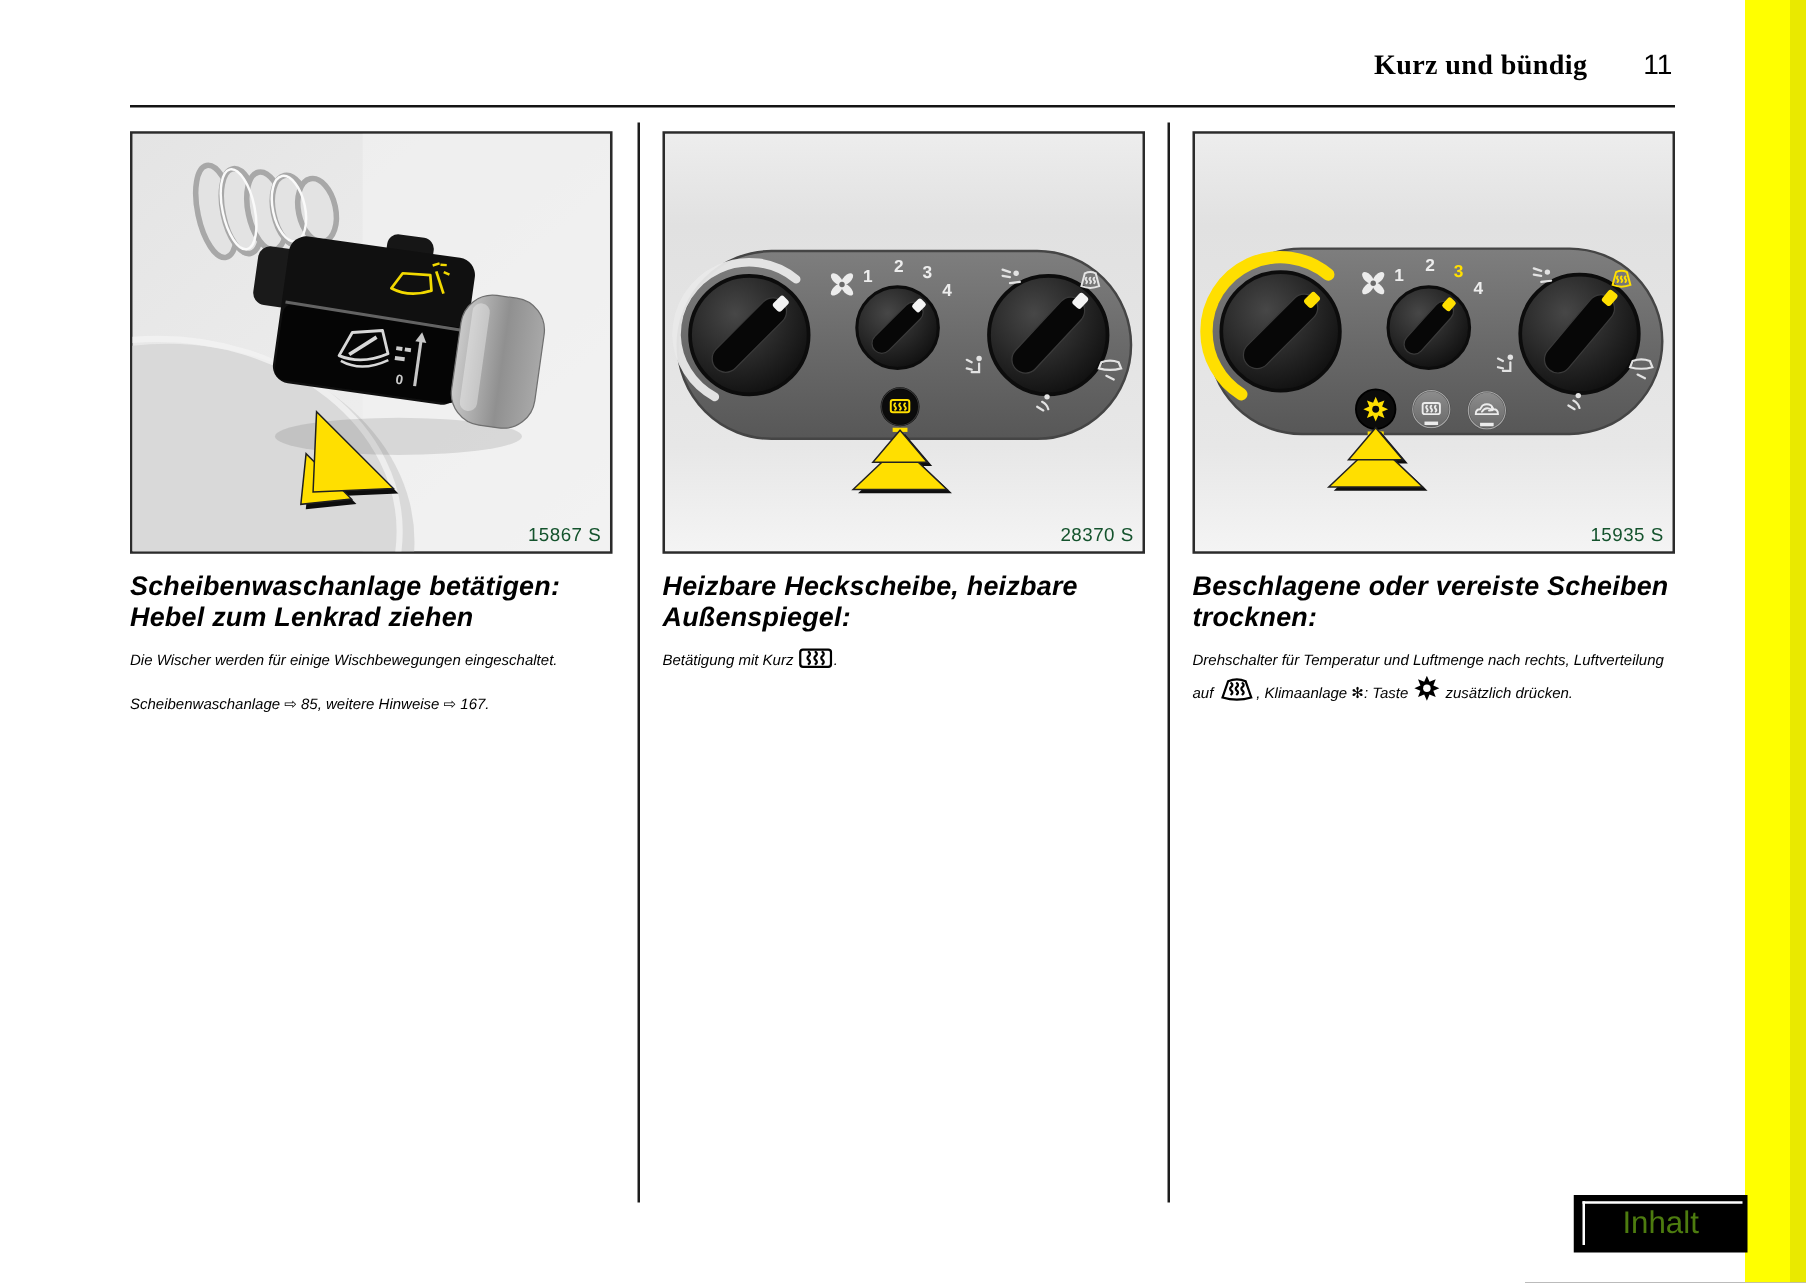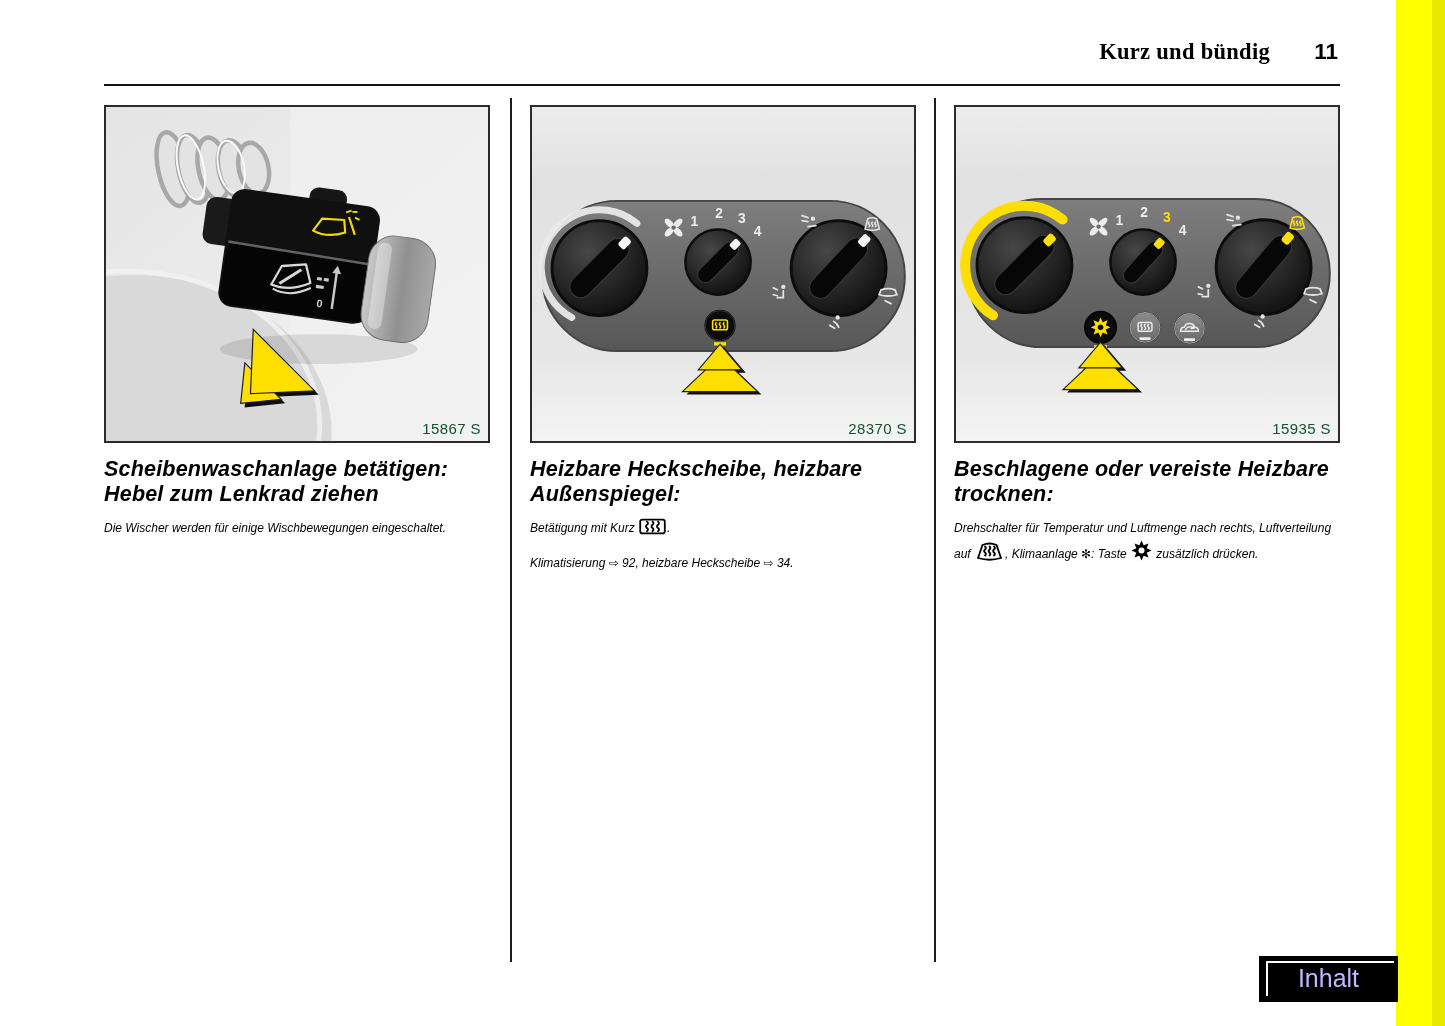"11" .hdr-num { font-weight: bold -> normal }
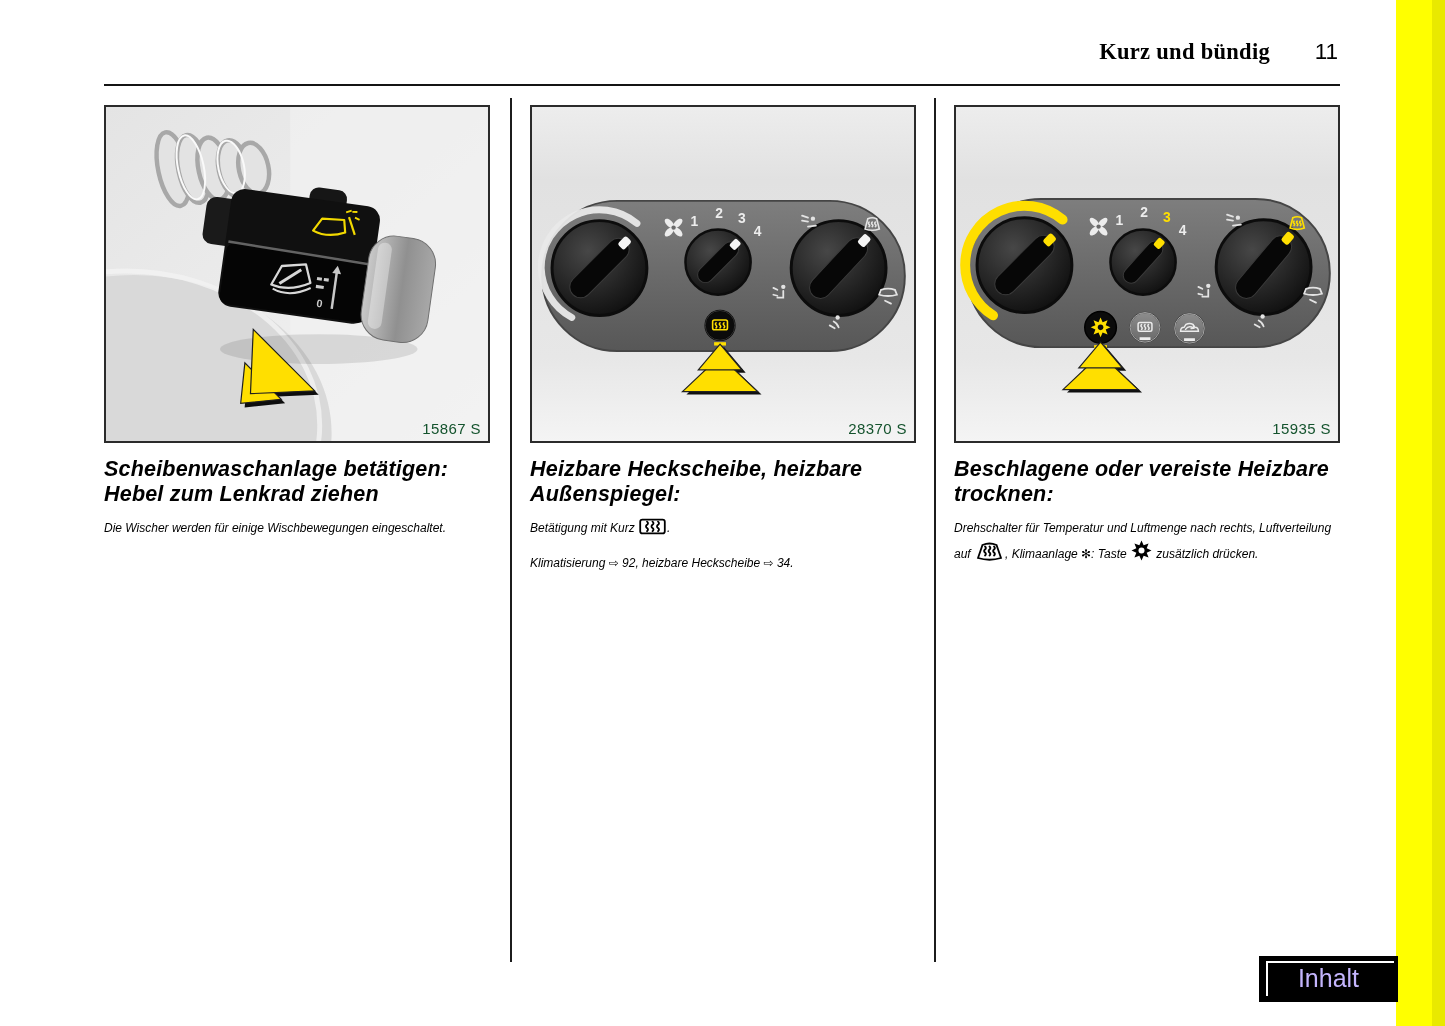"Beschlagene oder vereiste Heizbare" h2 { text: Heizbare -> Scheiben }
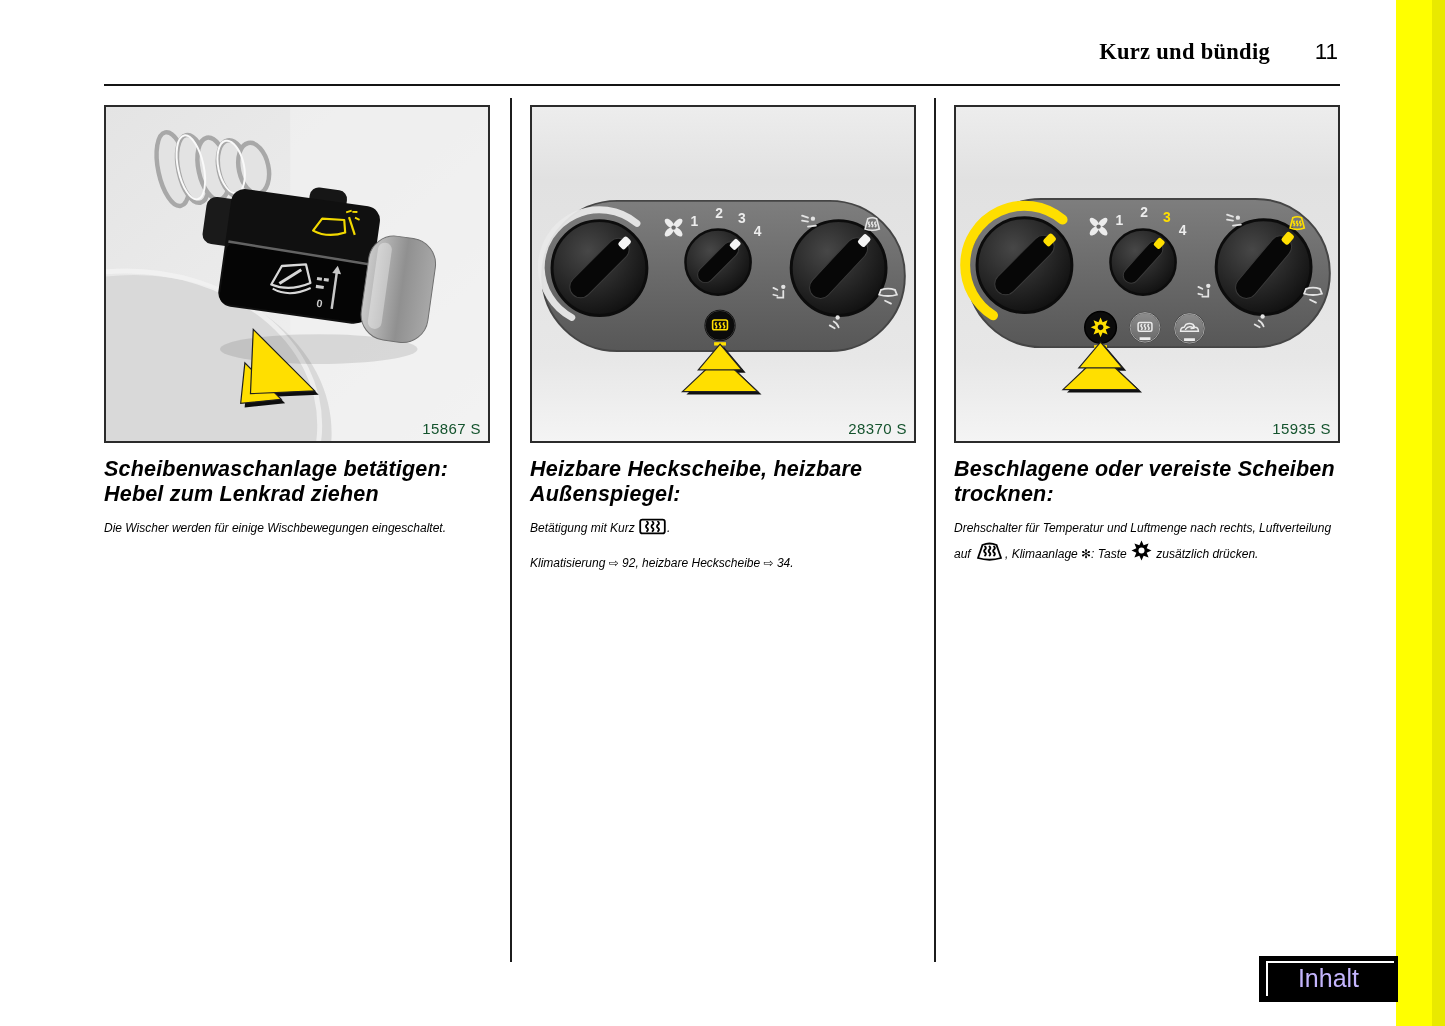"Scheibenwaschanlage ⇨ 85, weitere" p { html: none -> <p>Scheibenwaschanlage ⇨ 85, weitere Hin­weise ⇨ 167.</p> }
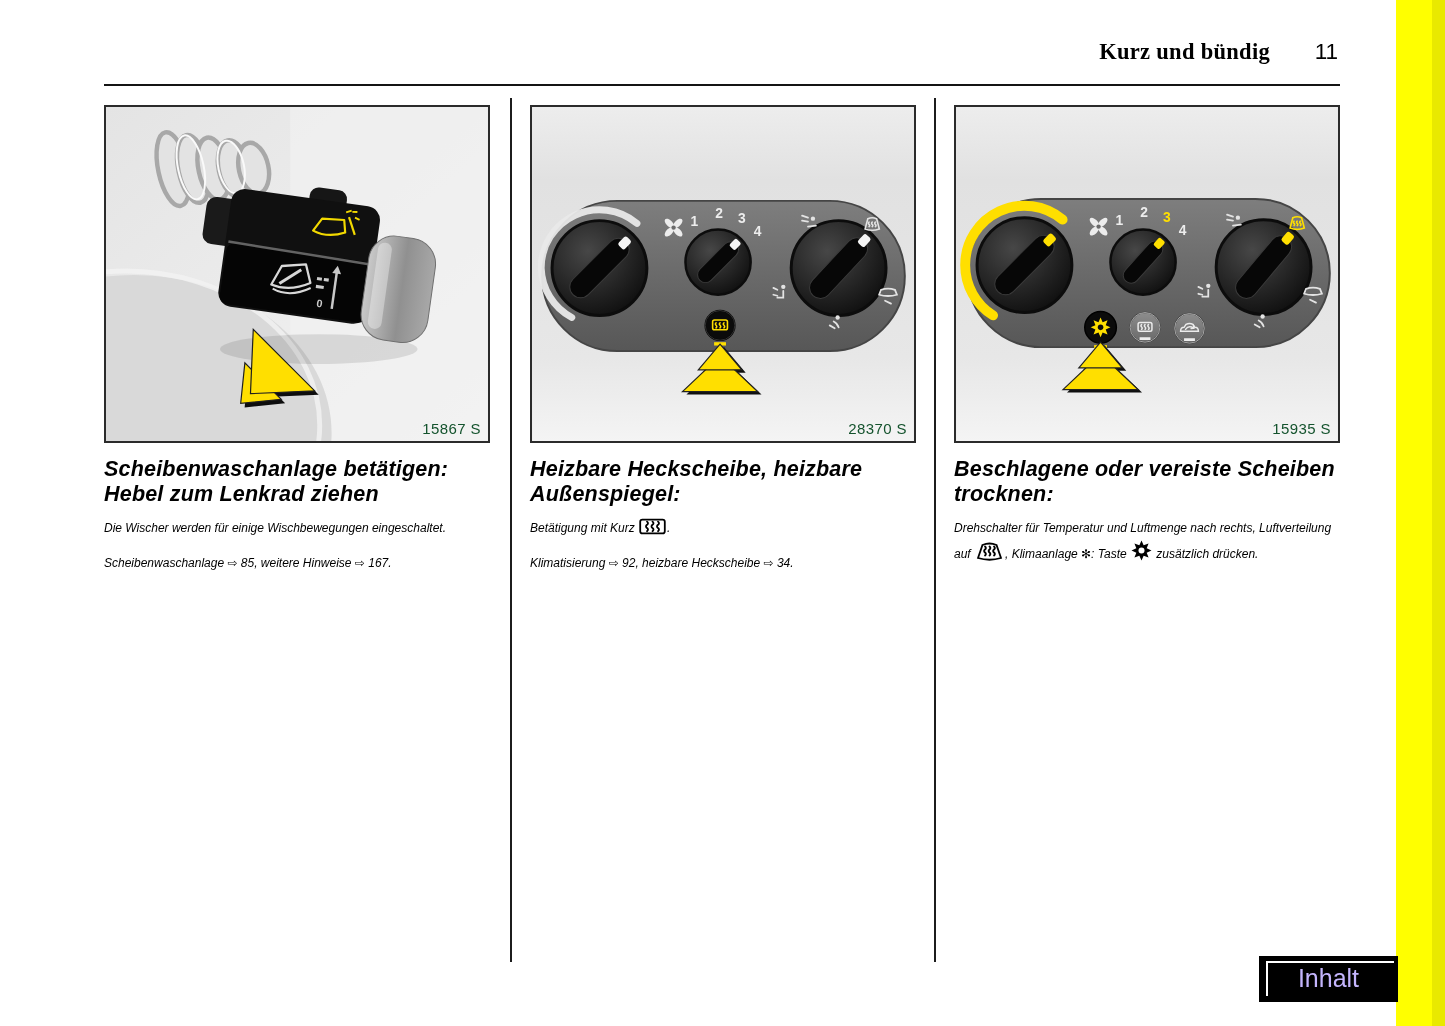"Klimatisierung ⇨ 92, heizbare" p { html: <p>Klimatisierung ⇨ 92, heizbare Heckscheibe ⇨ 34.</p> -> none }
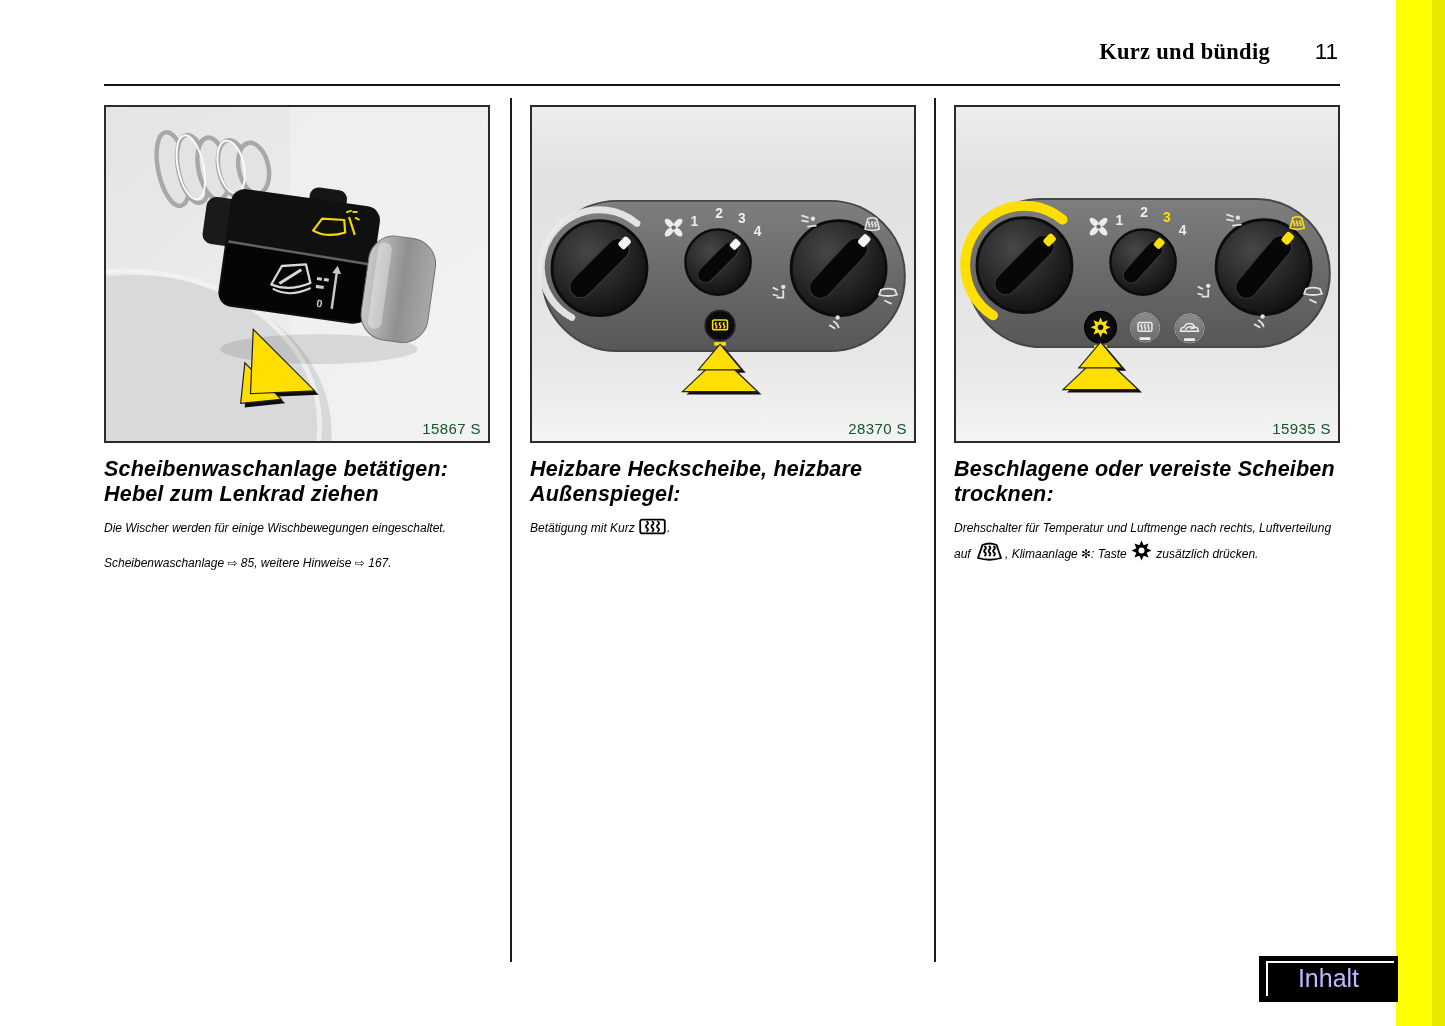"Inhalt" .inhalt-label { color: #c4b5fd -> #4d7c0f }
